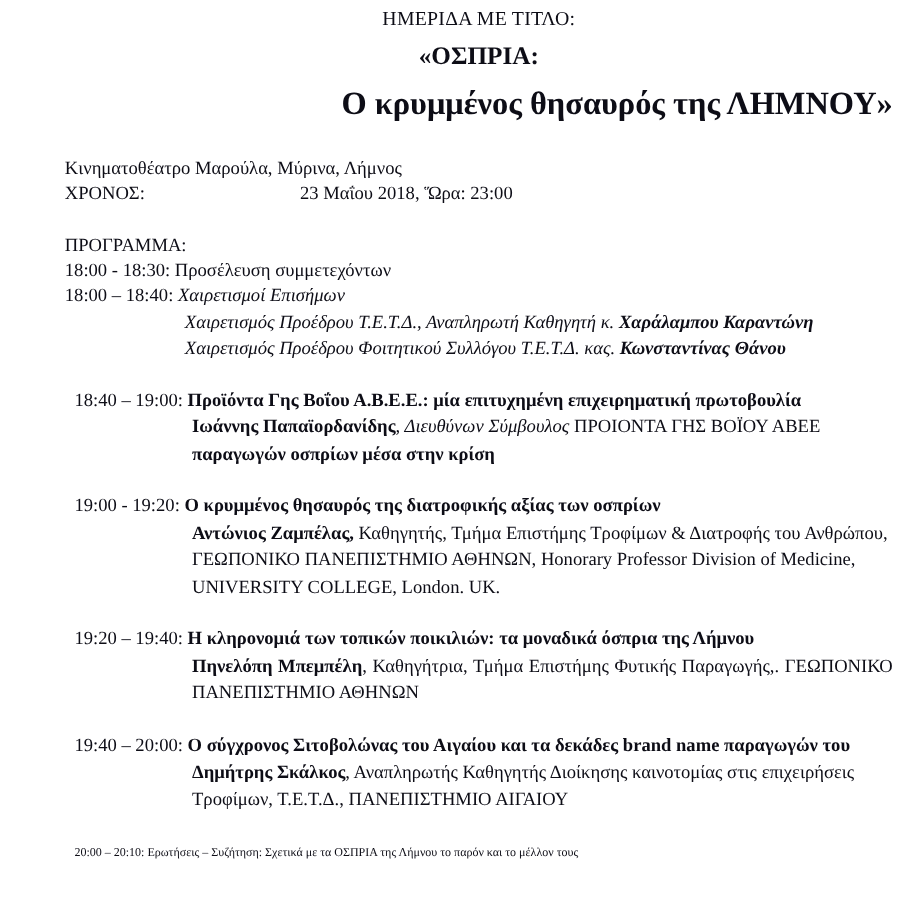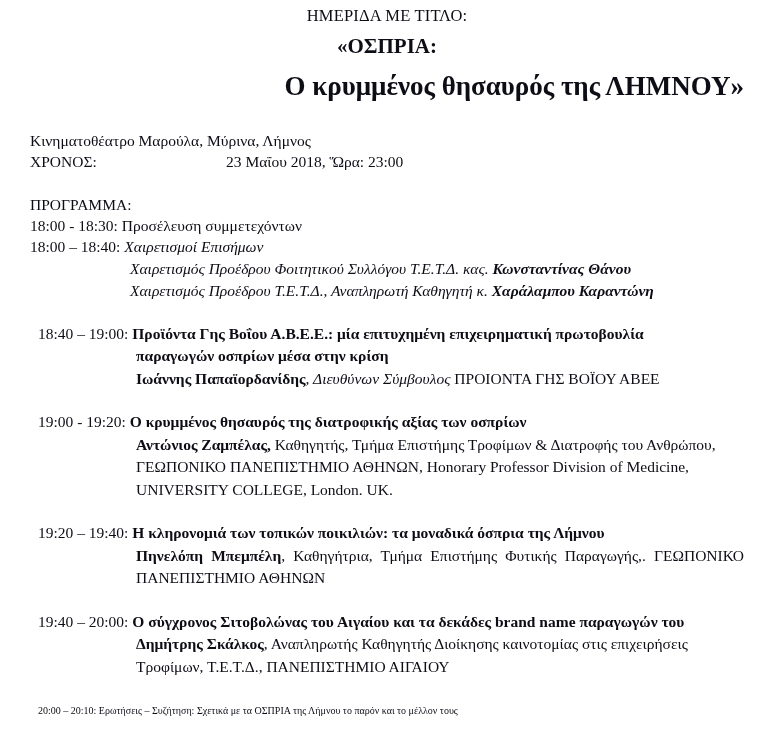"ΗΜΕΡΙΔΑ ΜΕ ΤΙΤΛΟ:" .page { padding: 0 24px 0 30px -> 0 24px 0 54px }
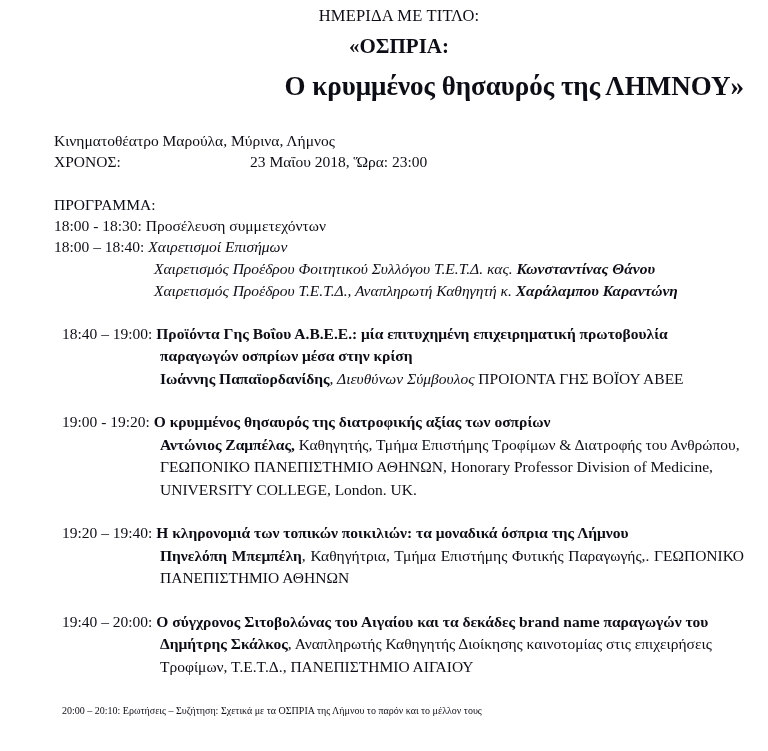"Χαιρετισμός Προέδρου Φοιτητικού Συλλόγου" div { order: before "Χαιρετισμός Προέδρου Τ.Ε.Τ.Δ.," -> after "Χαιρετισμός Προέδρου Τ.Ε.Τ.Δ.," }
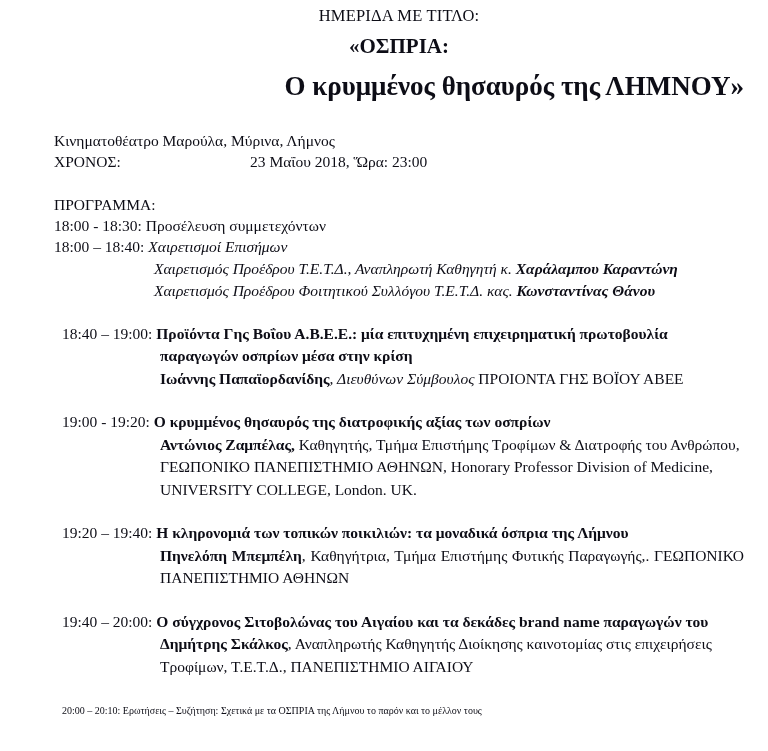"παραγωγών οσπρίων μέσα στην κρίση" div.s-body { order: before "Ιωάννης Παπαϊορδανίδης, Διευθύνων" -> after "Ιωάννης Παπαϊορδανίδης, Διευθύνων" }
